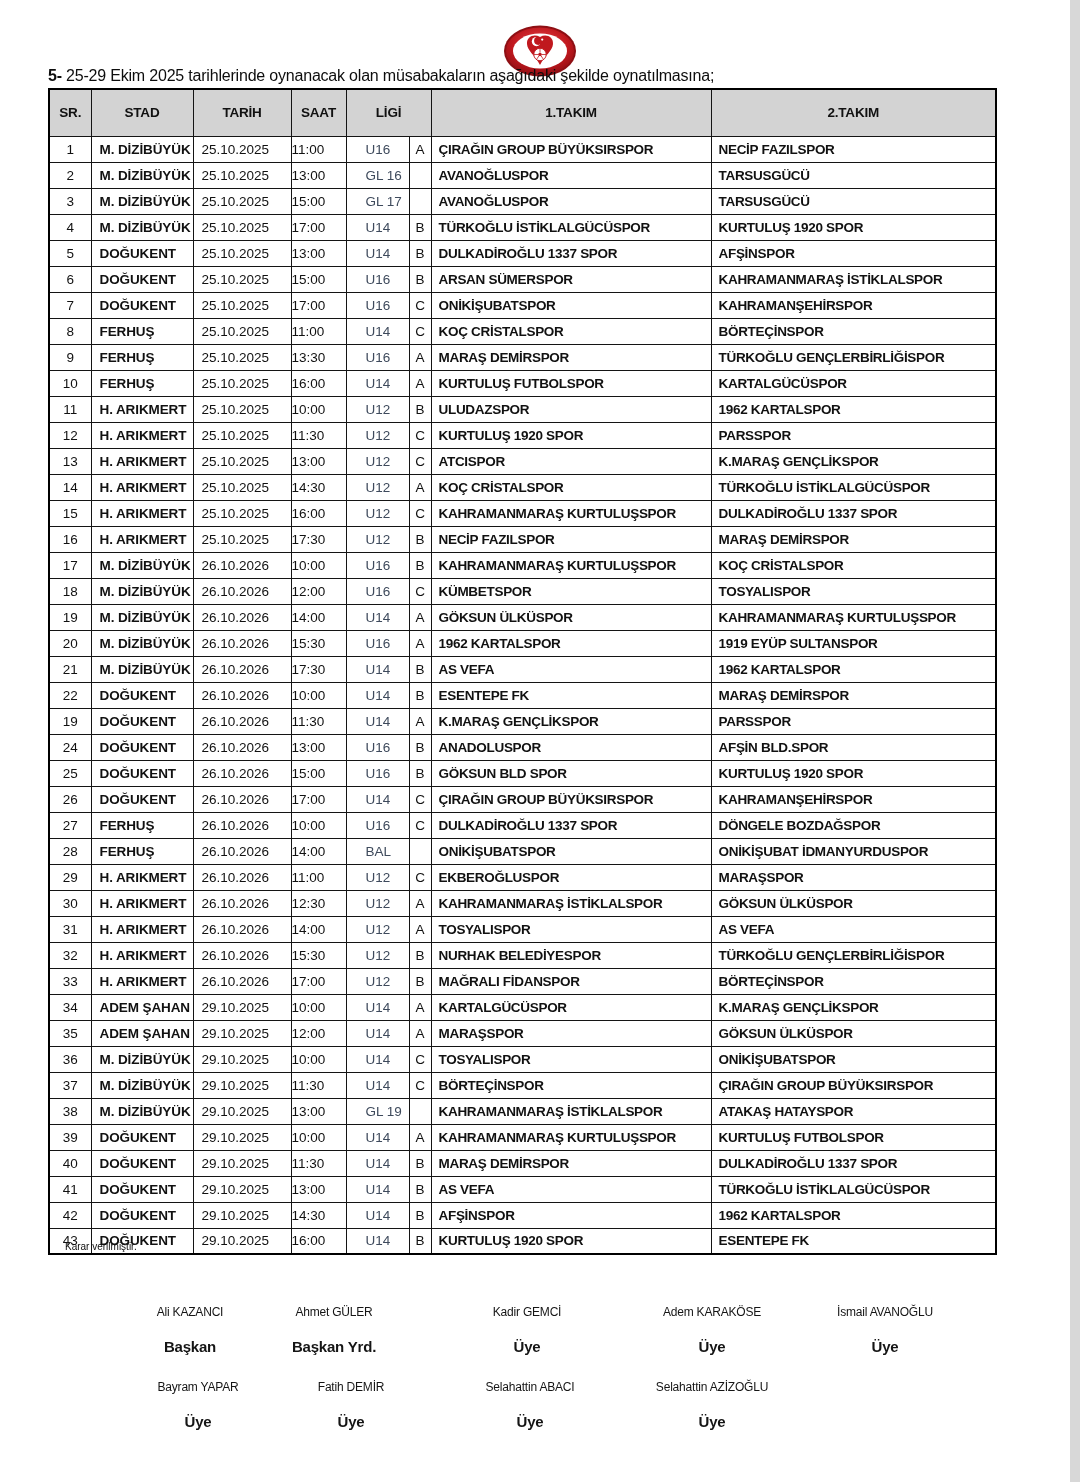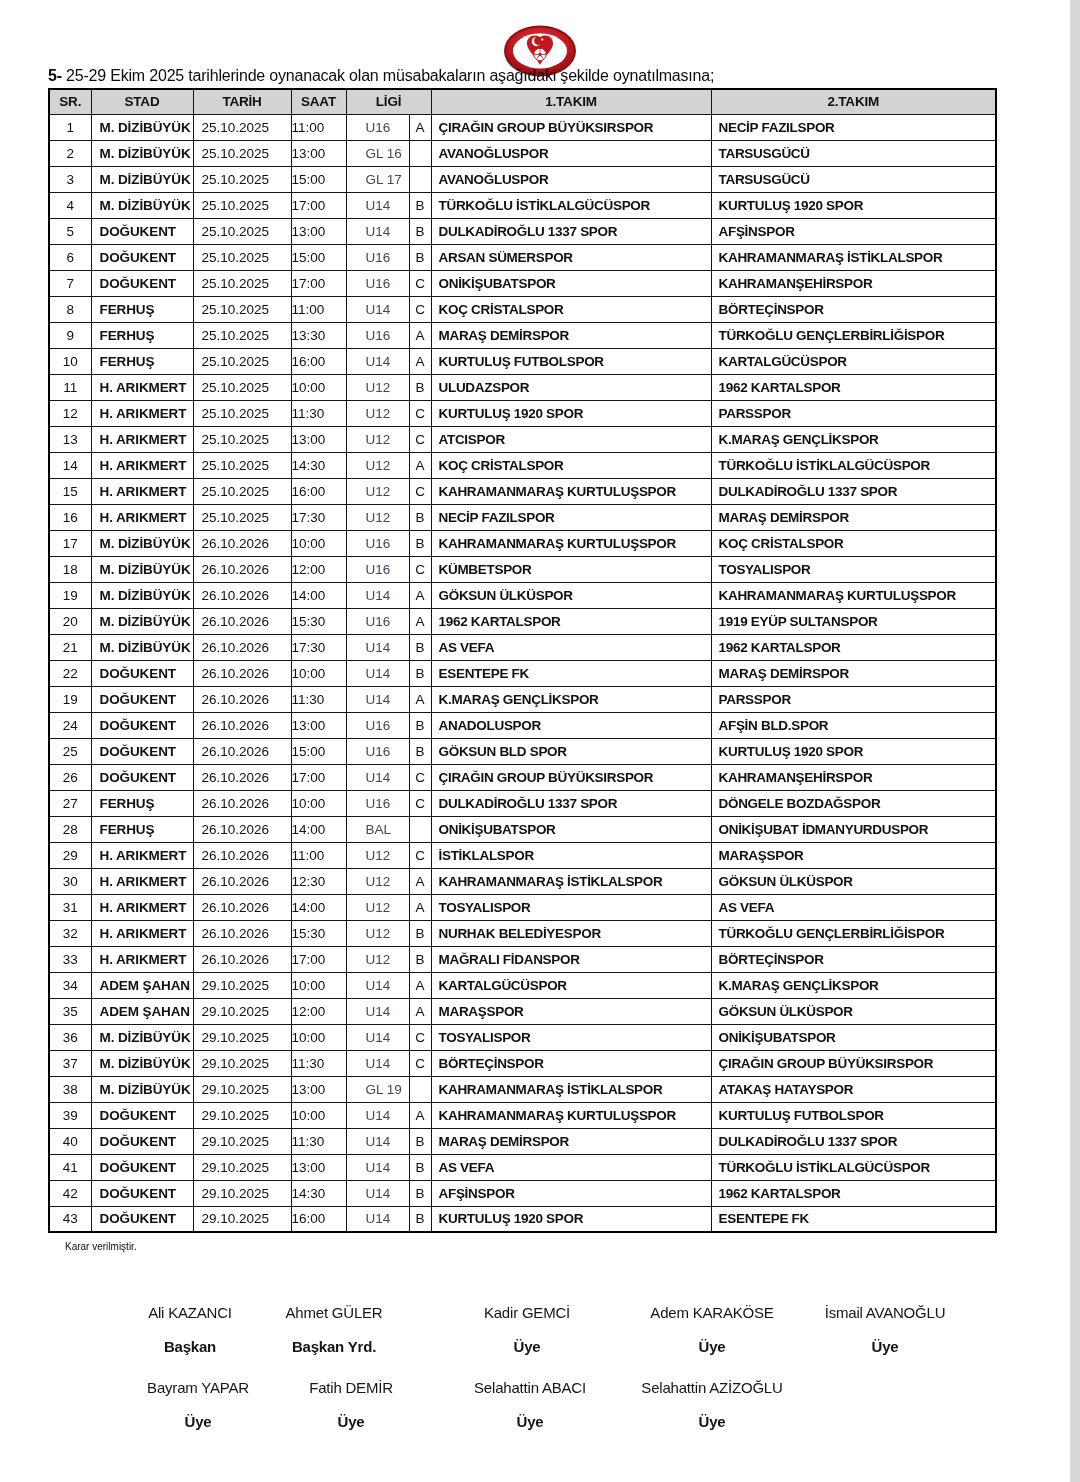"SR." table.schedule thead th { height: 25px -> 47px }
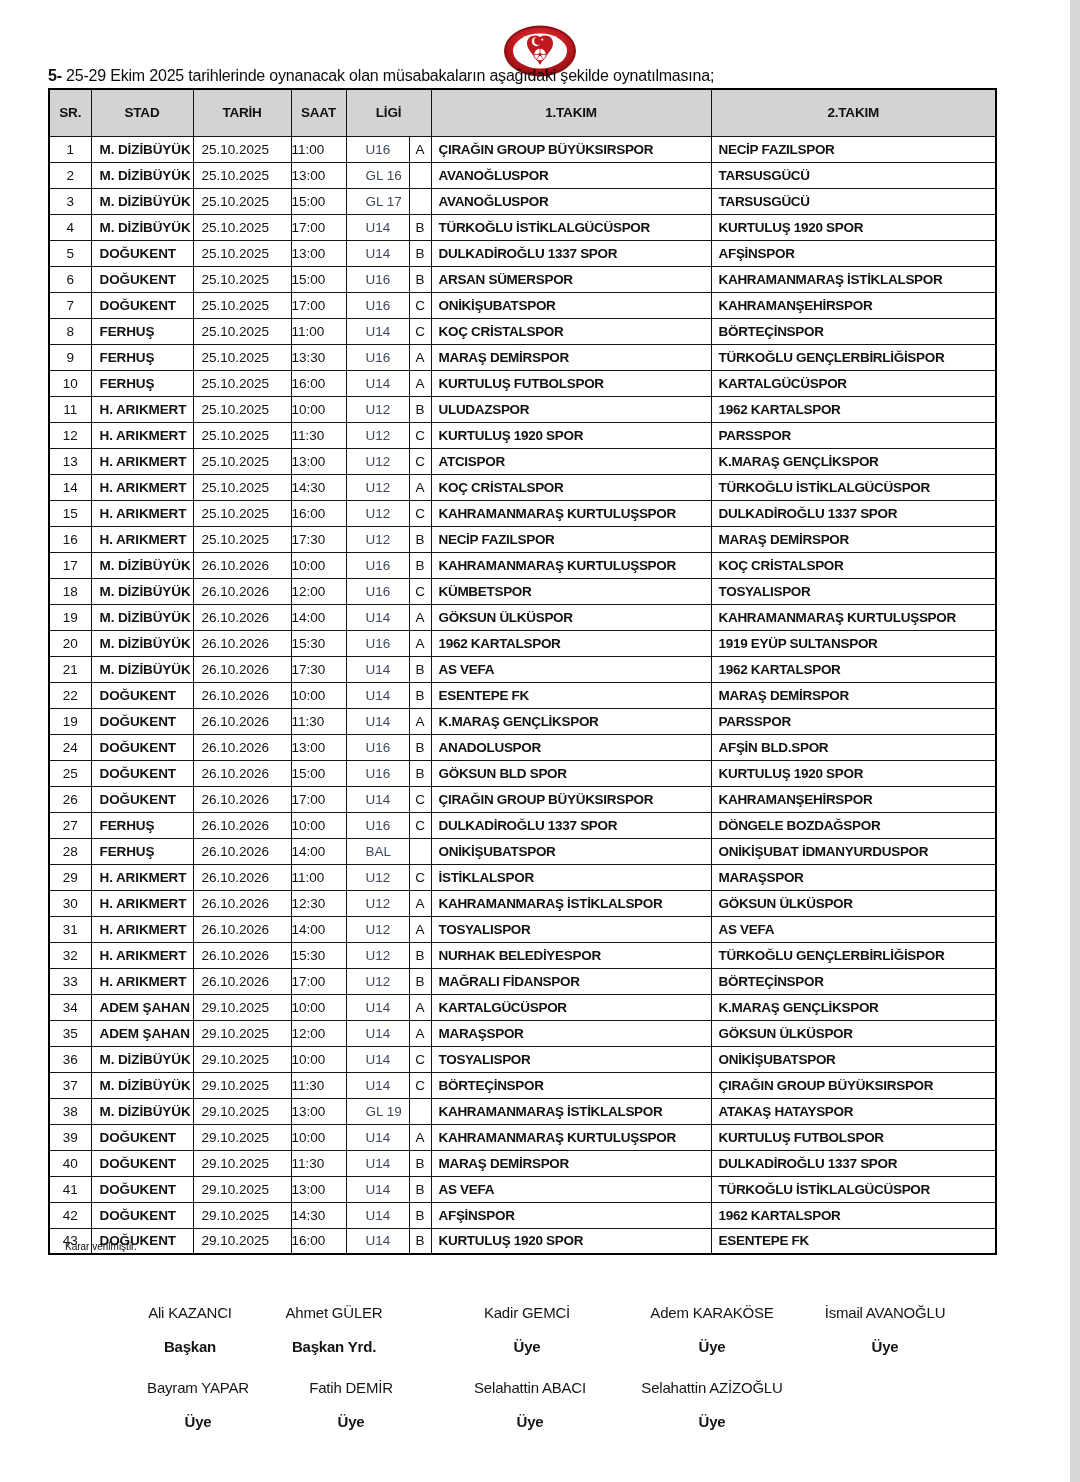"İSTİKLALSPOR" td.c-team { text: İSTİKLALSPOR -> EKBEROĞLUSPOR }
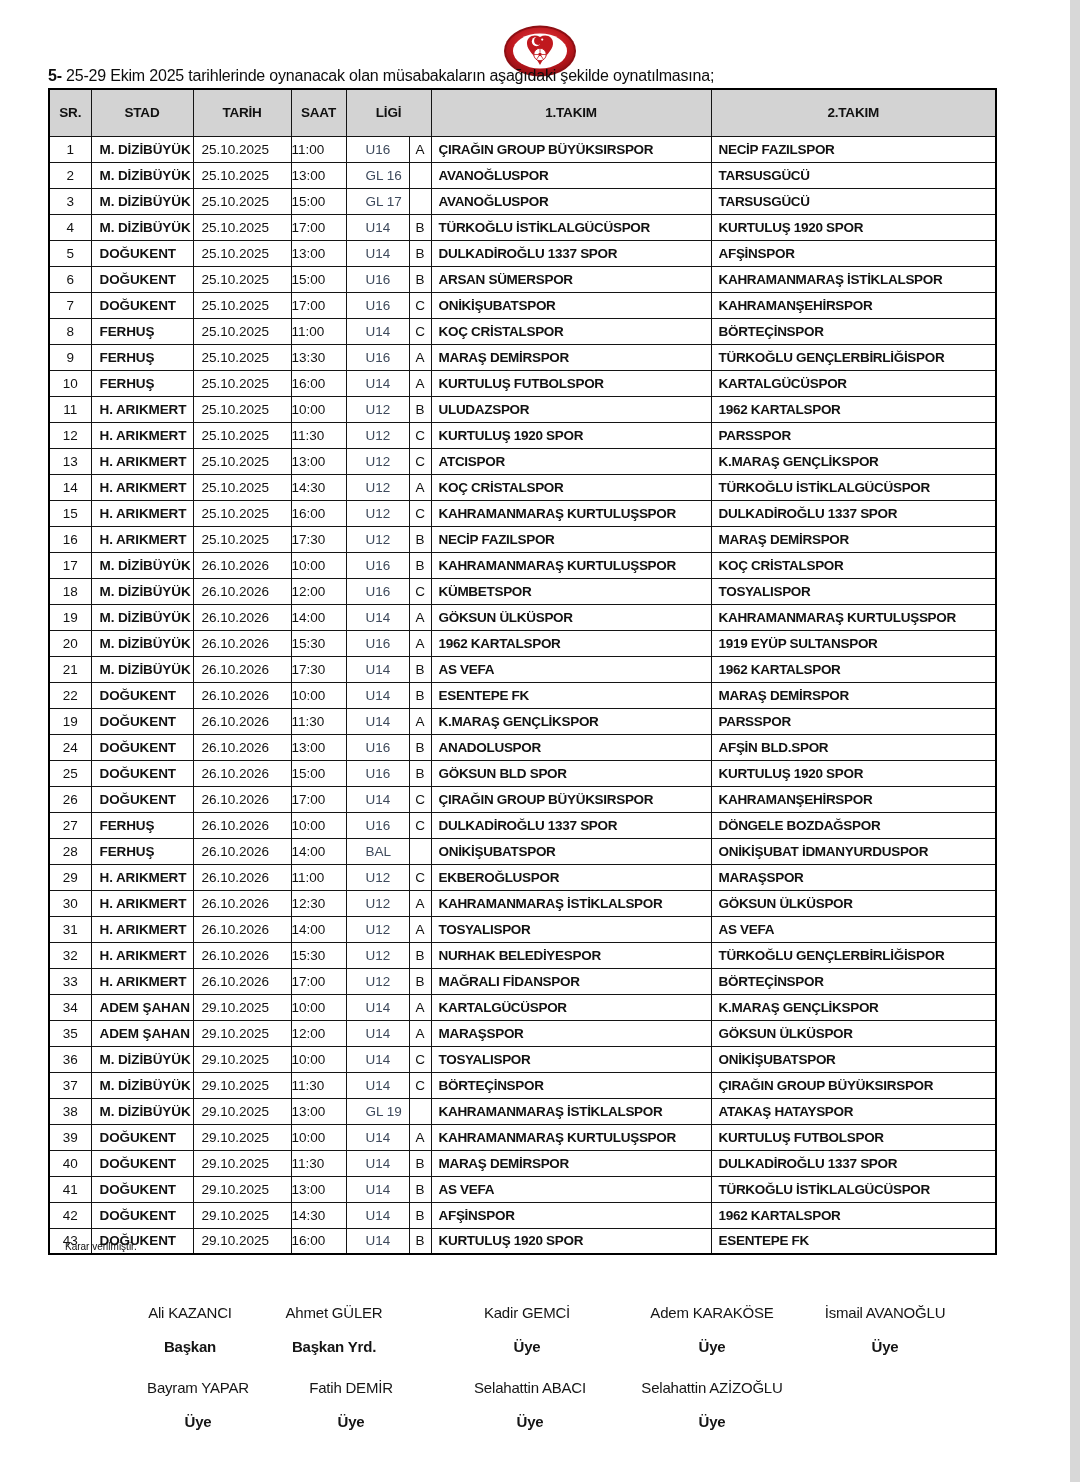"Ali KAZANCI" .sig-name { font-size: 15px -> 12px }
